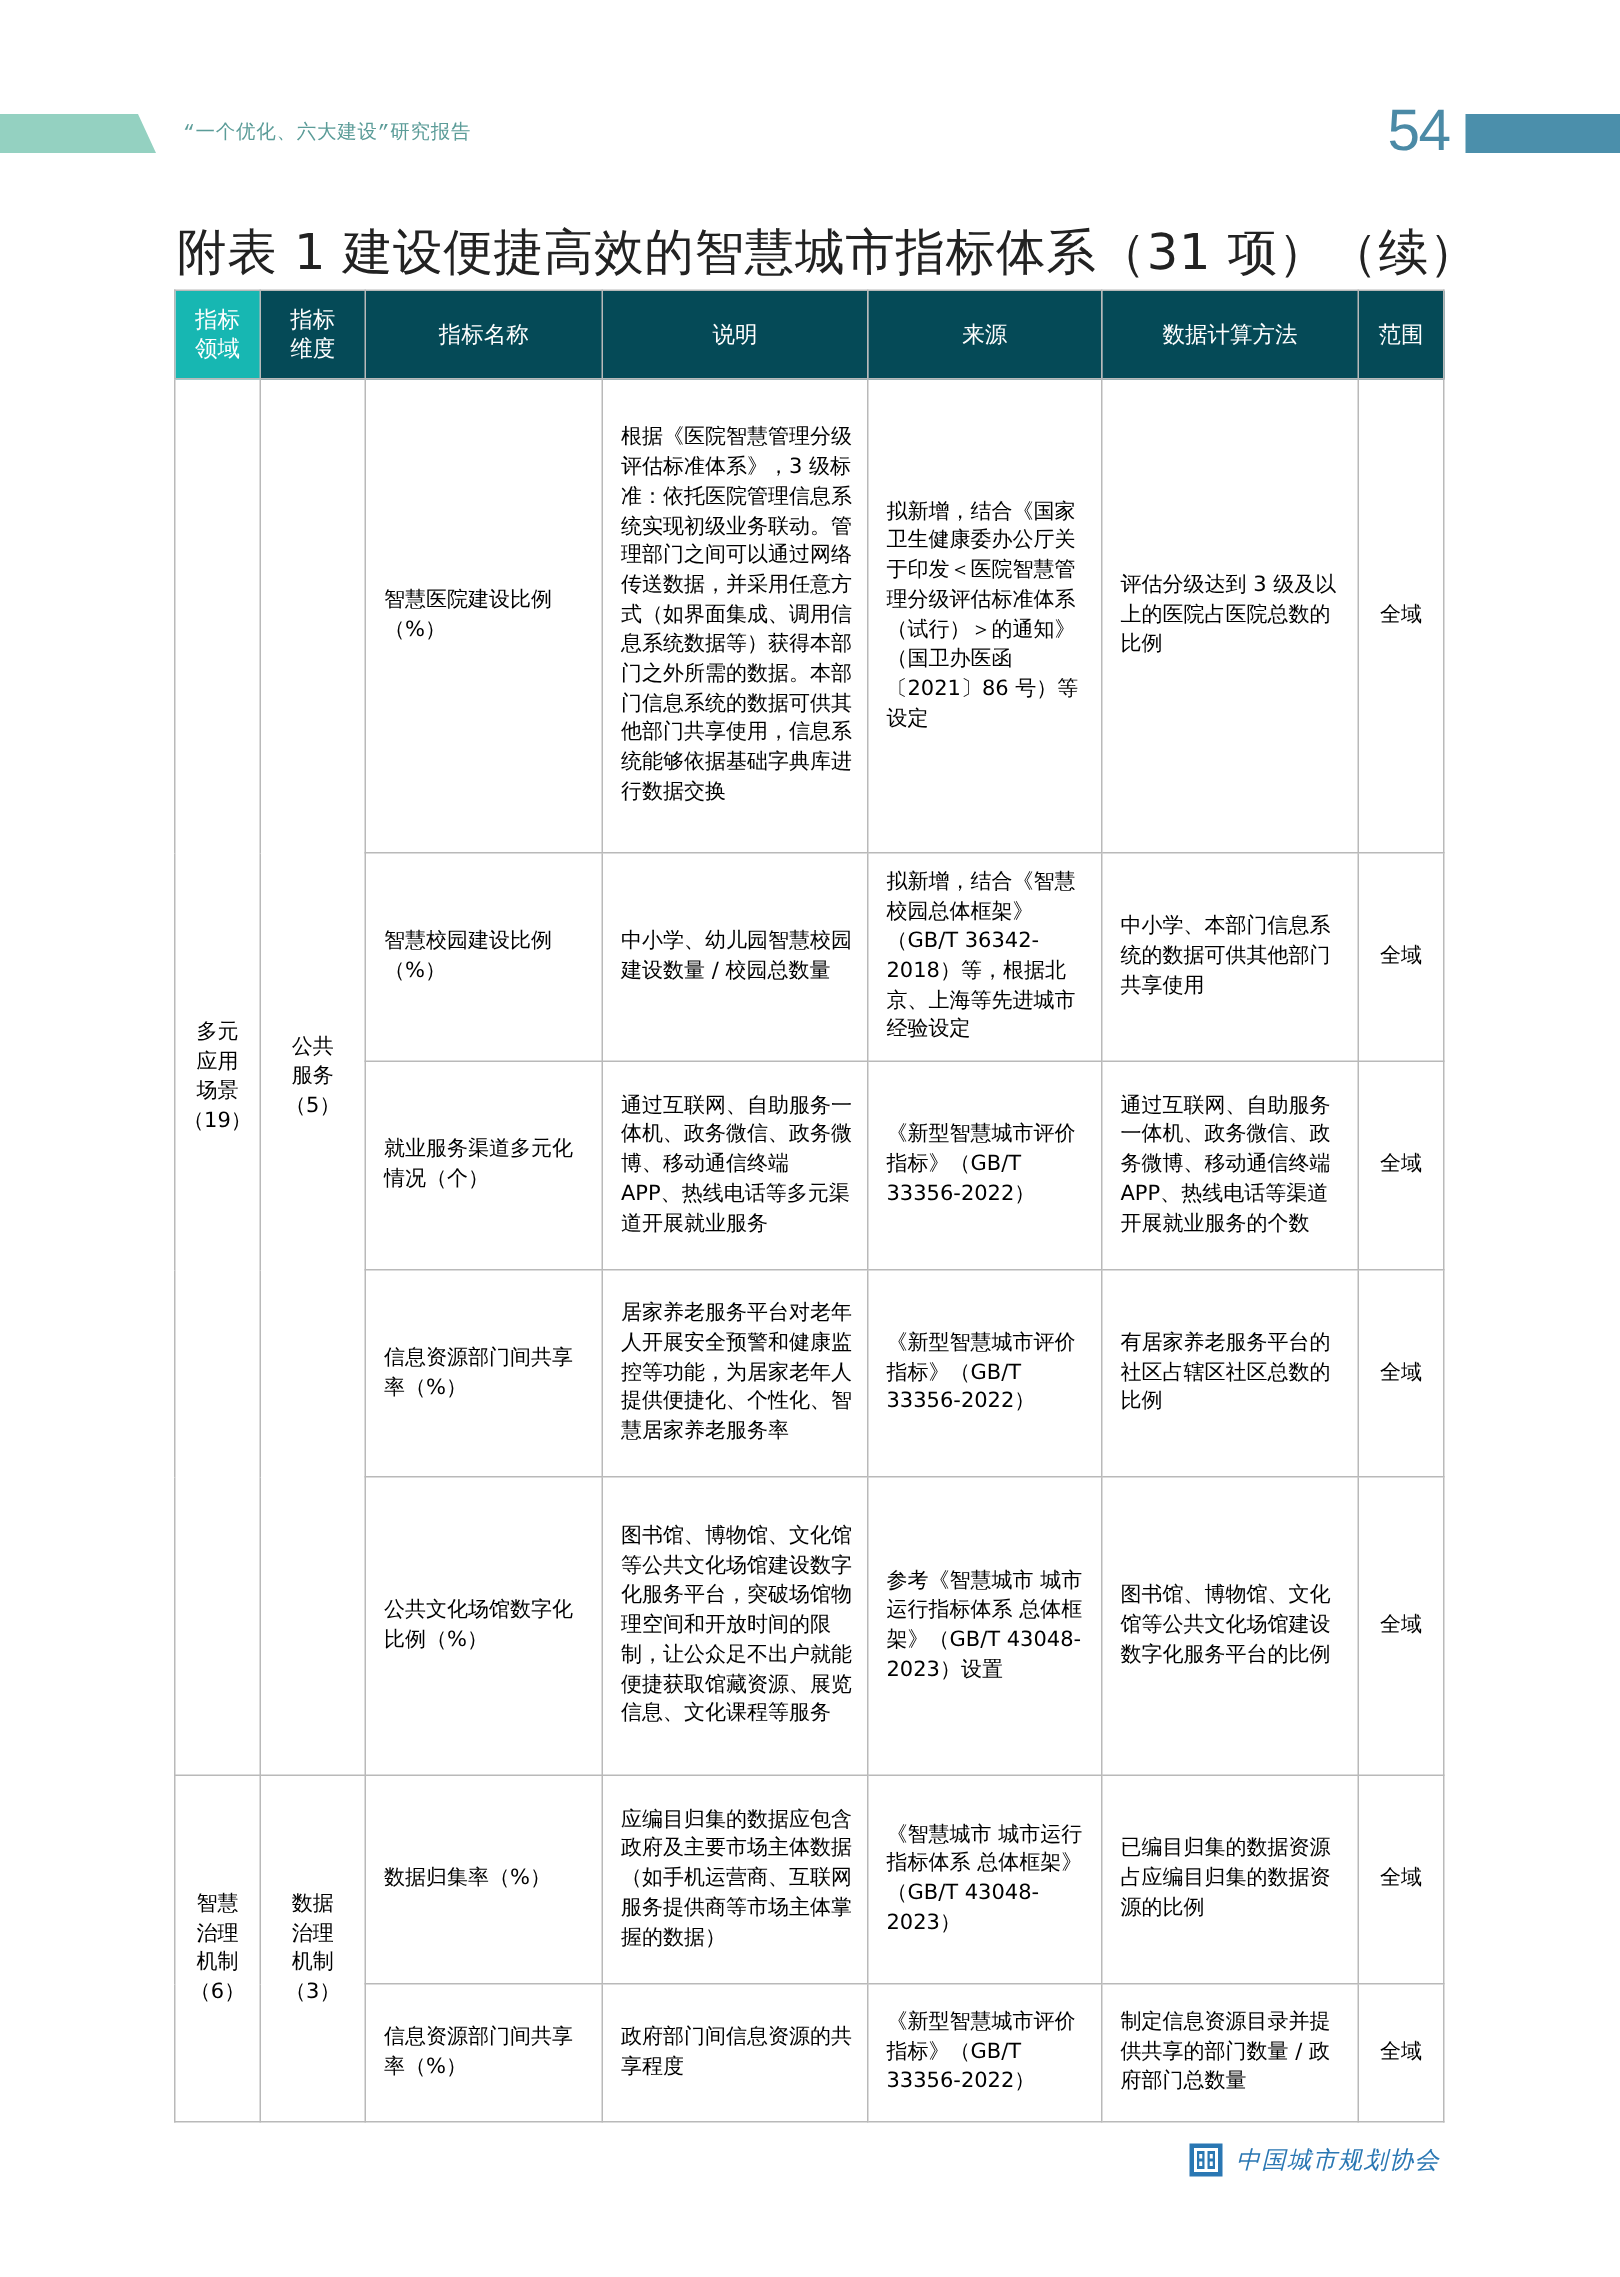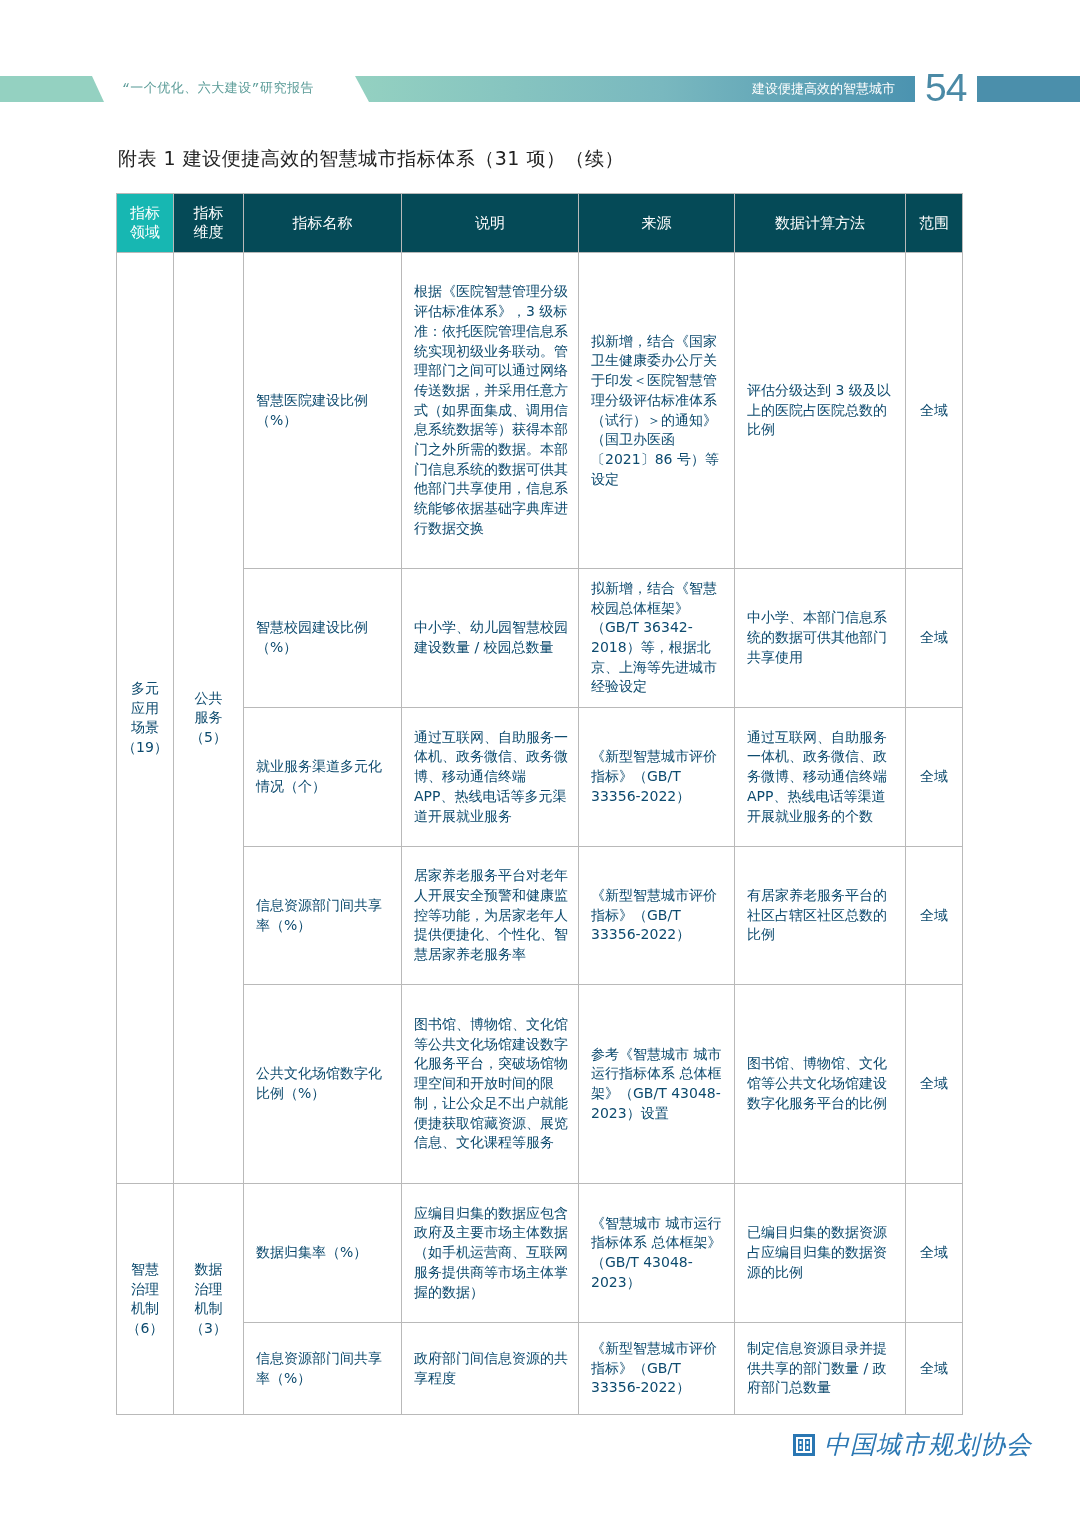"建设便捷高效的智慧城市" div.band-right { html: <div> <span>建设便捷高效的智慧城市</span> </div> -> none }
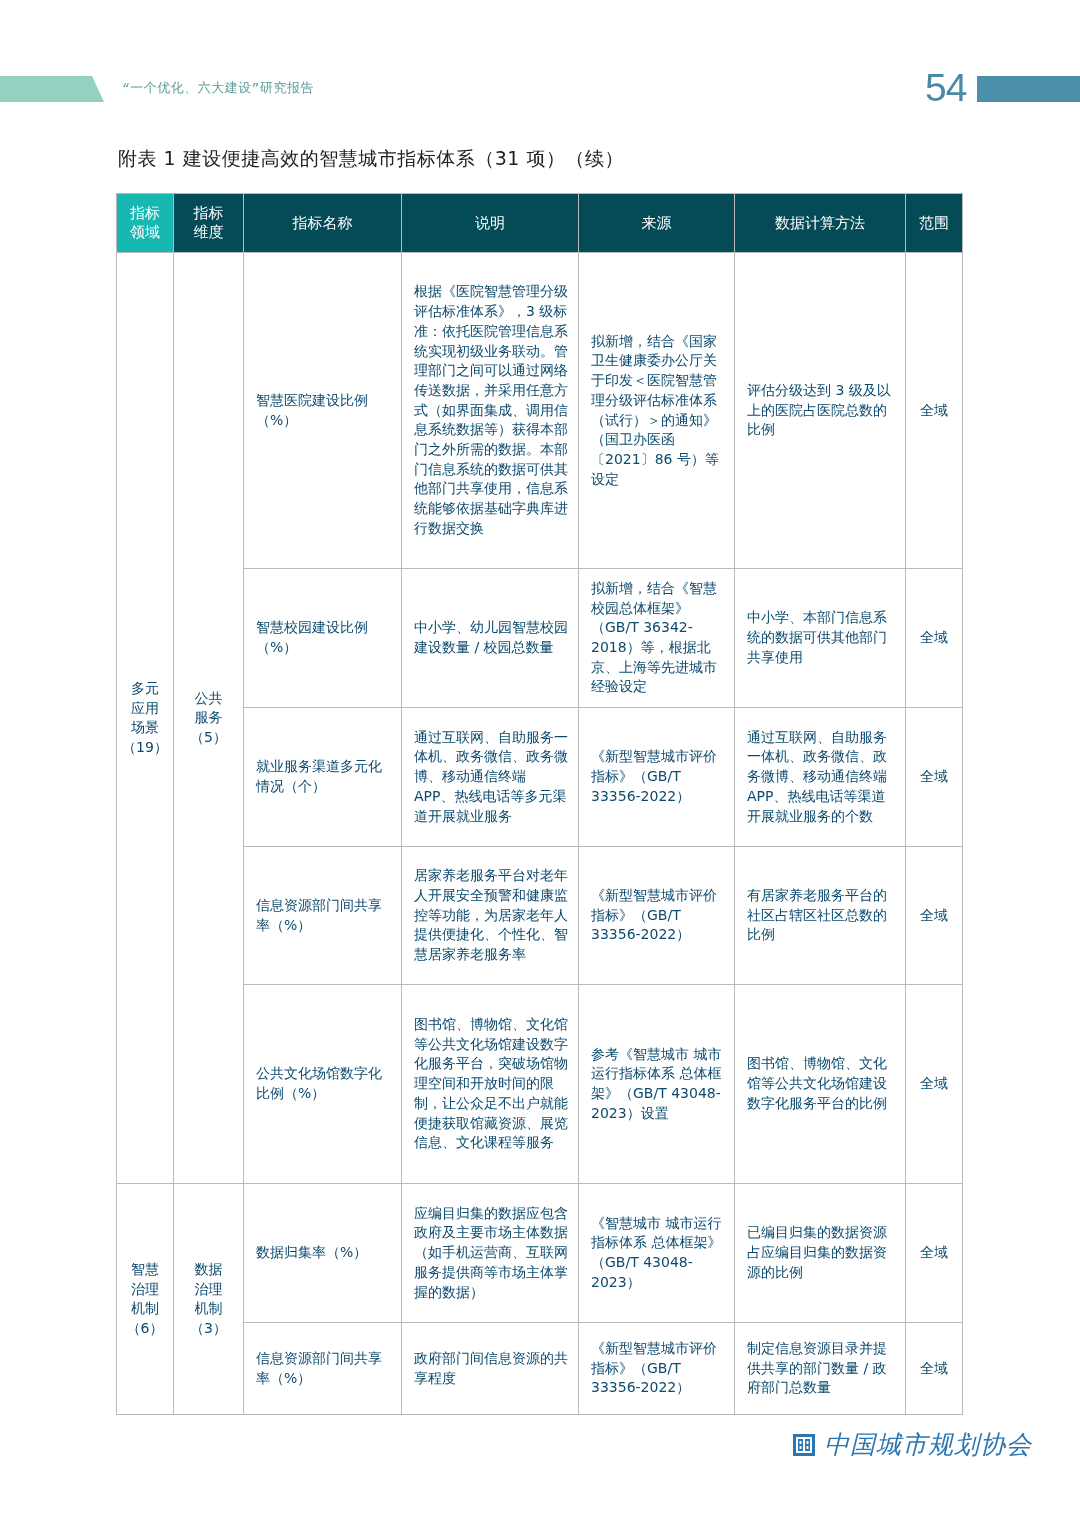"附表 1 建设便捷高效的智慧城市指标体系（31 项）（续）" .doc-title { font-size: 19px -> 33px }
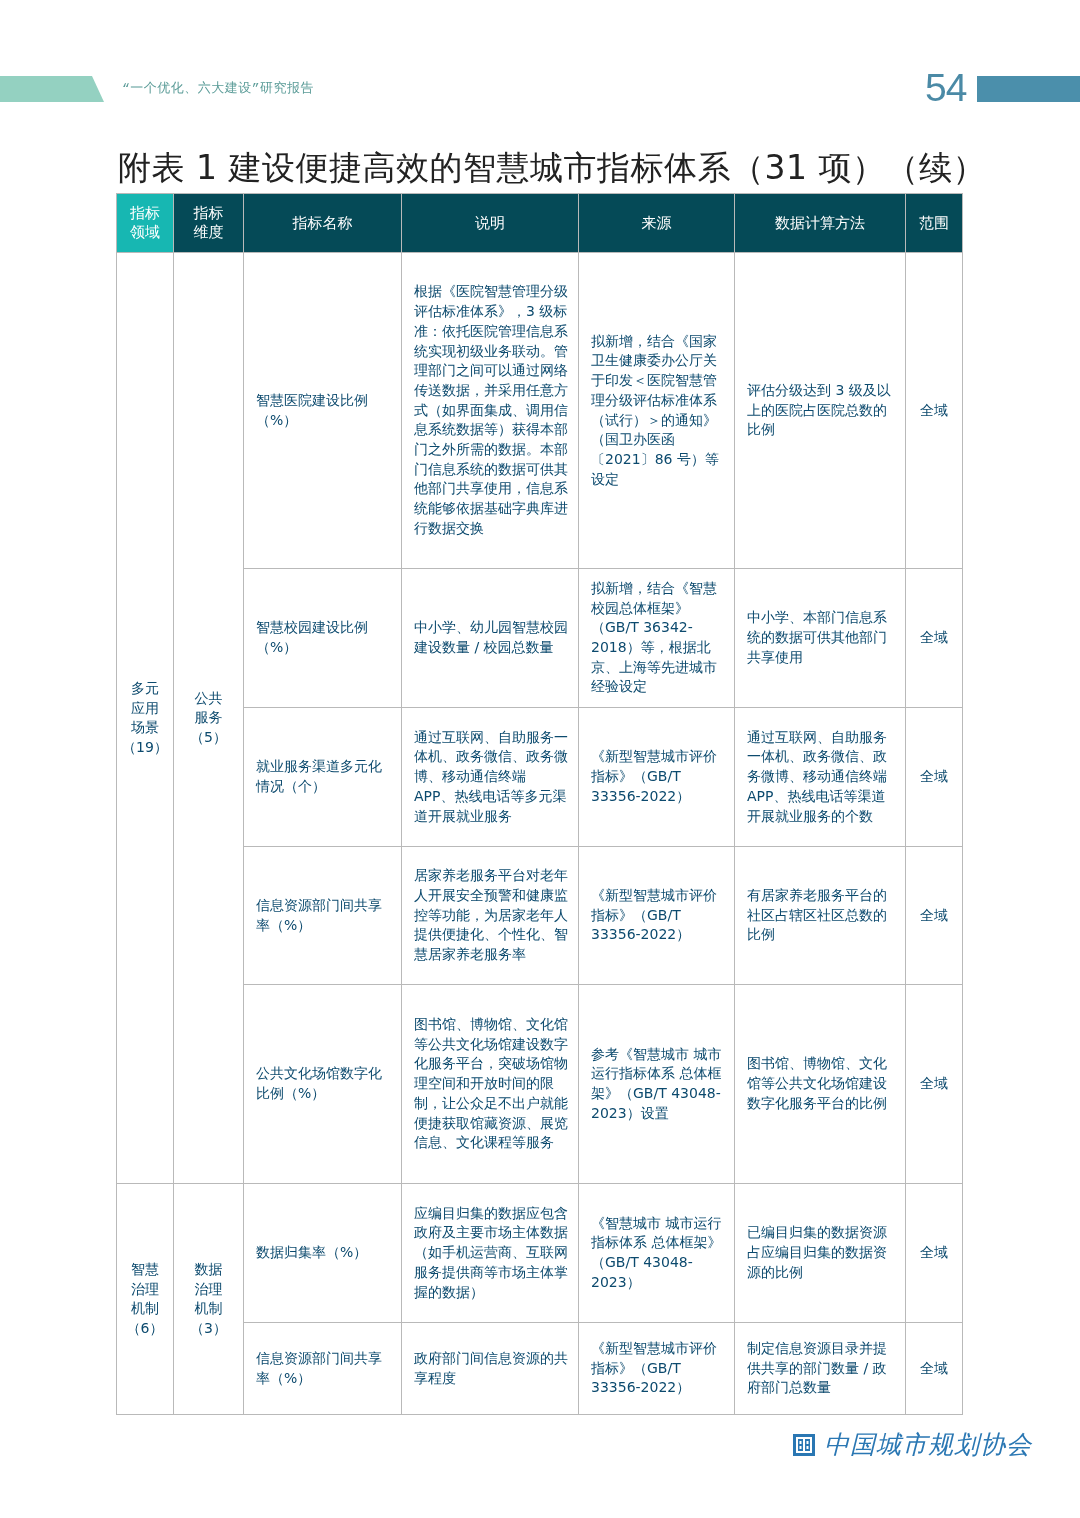"根据《医院智慧管理分级评估标准体系》，3" .indicator-table td { color: #0c4a6e -> #000000 }
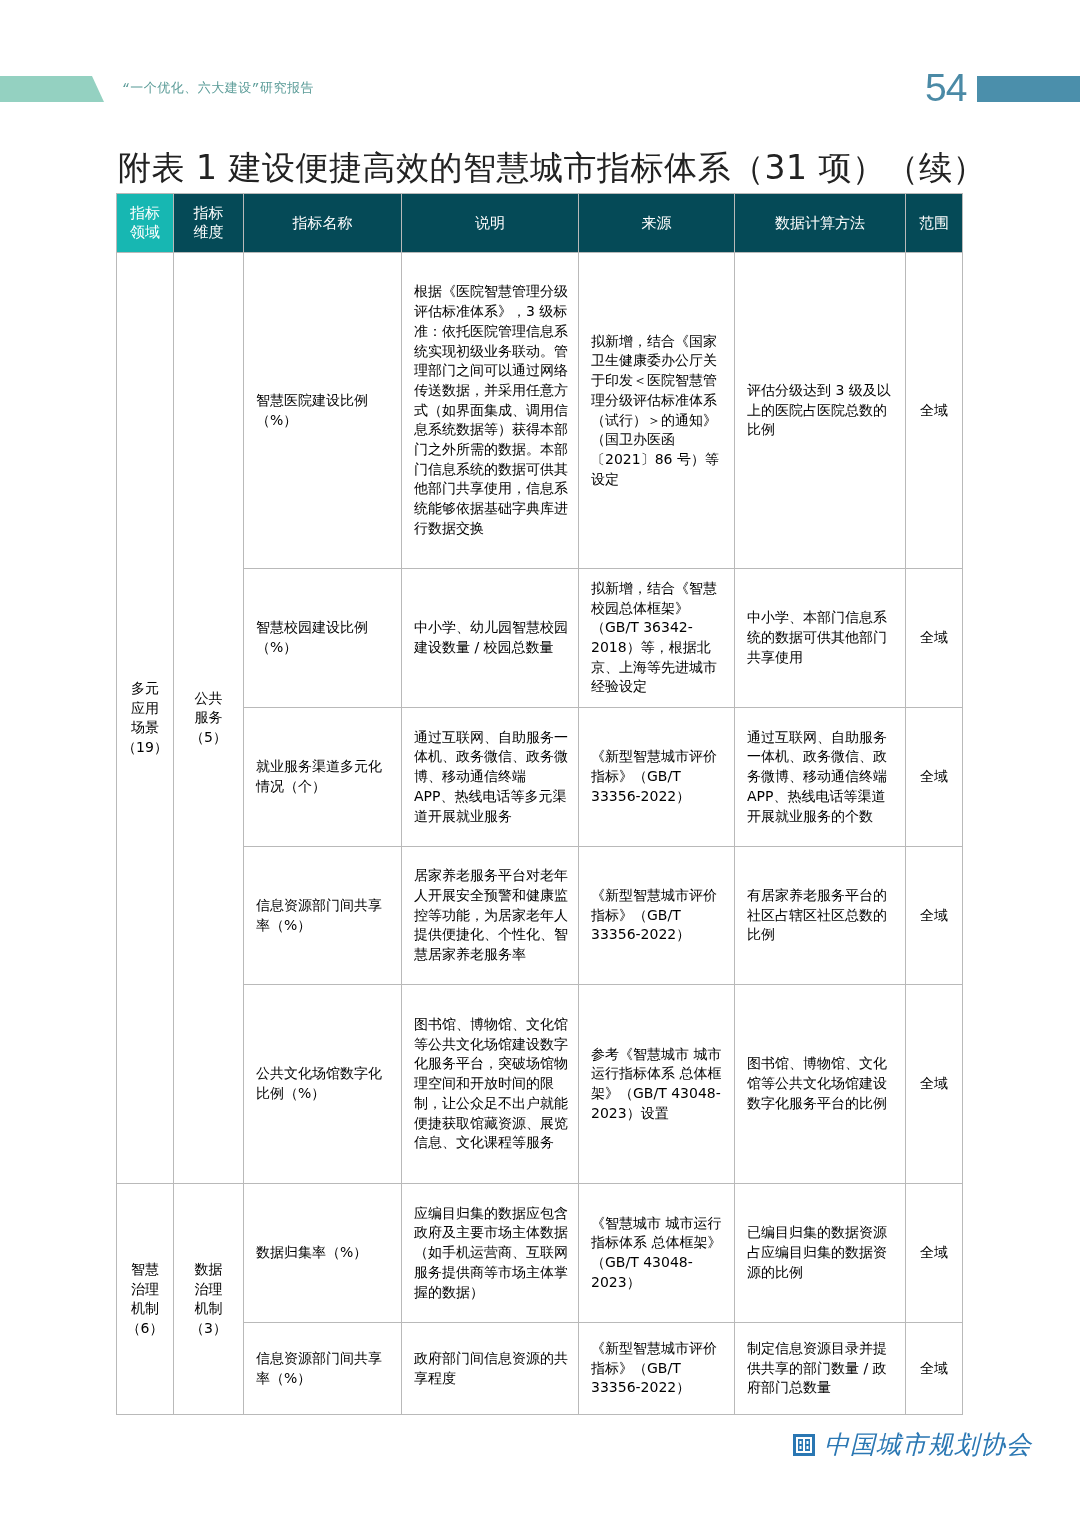"中国城市规划协会" .org-name { font-size: 25px -> 16px }
